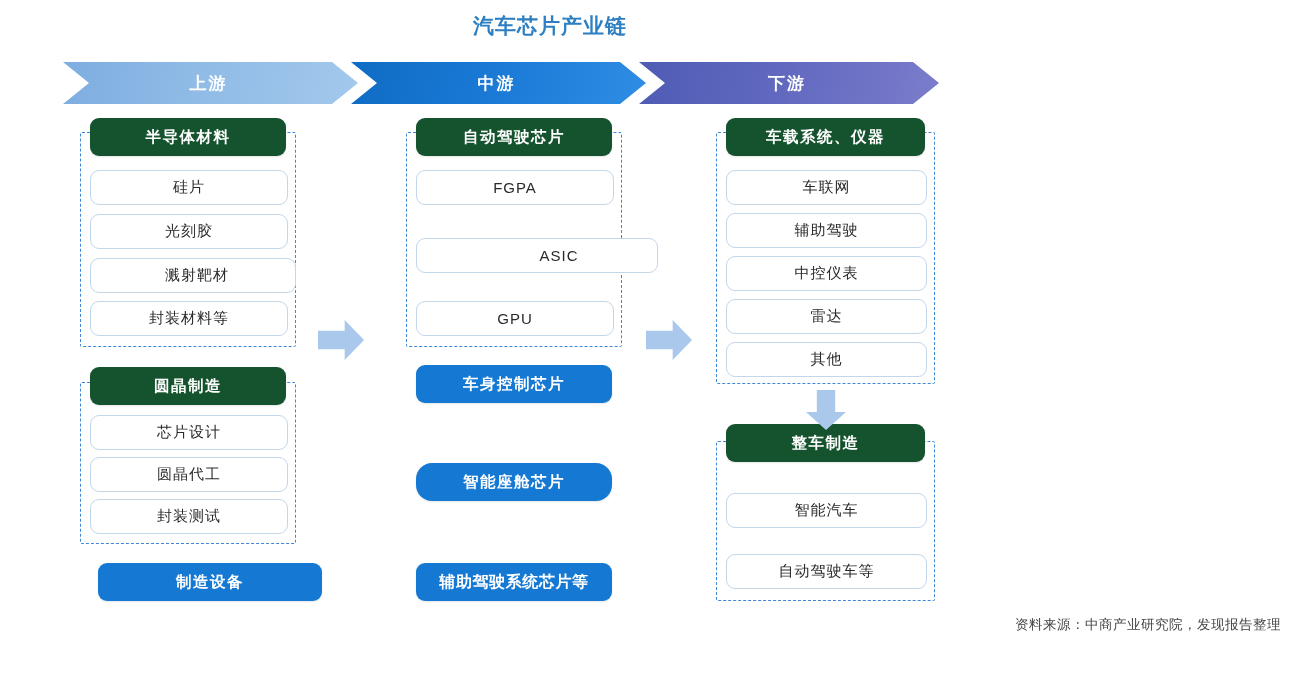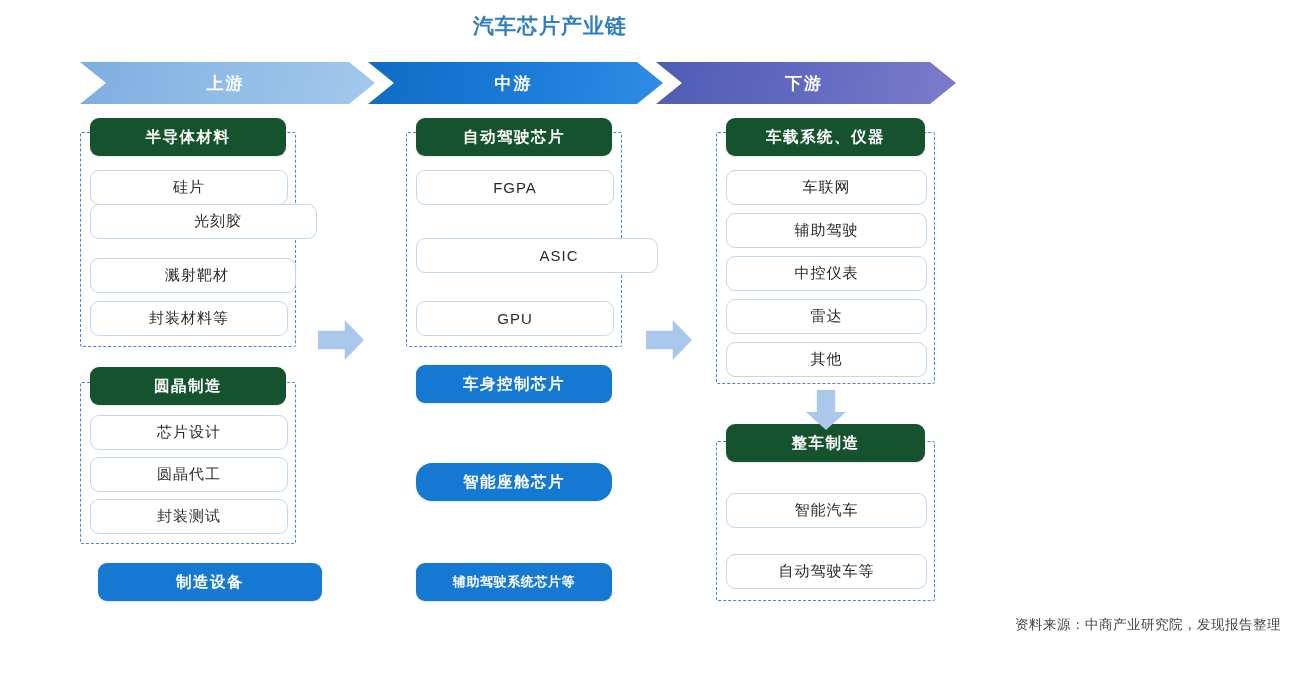"上游" .chevron-row { left: 80px -> 63px }
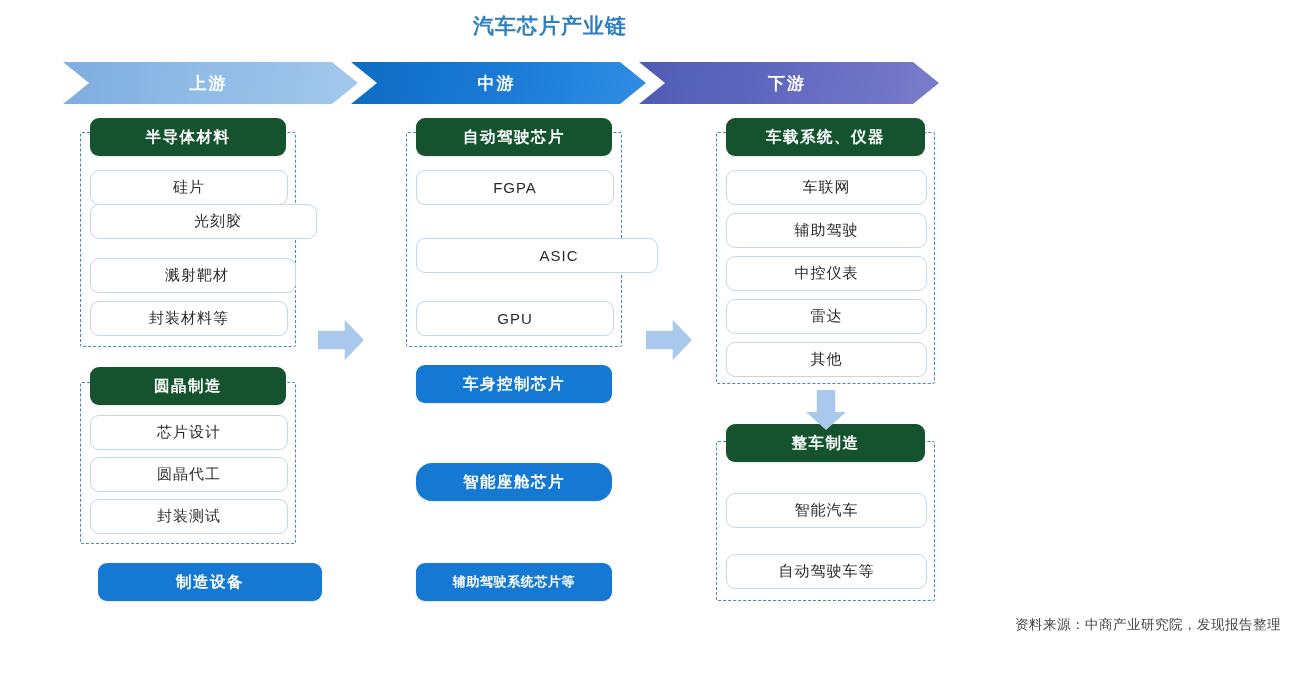"光刻胶" div.item-box { padding-left: 29px -> none; top: 204px -> 214px }
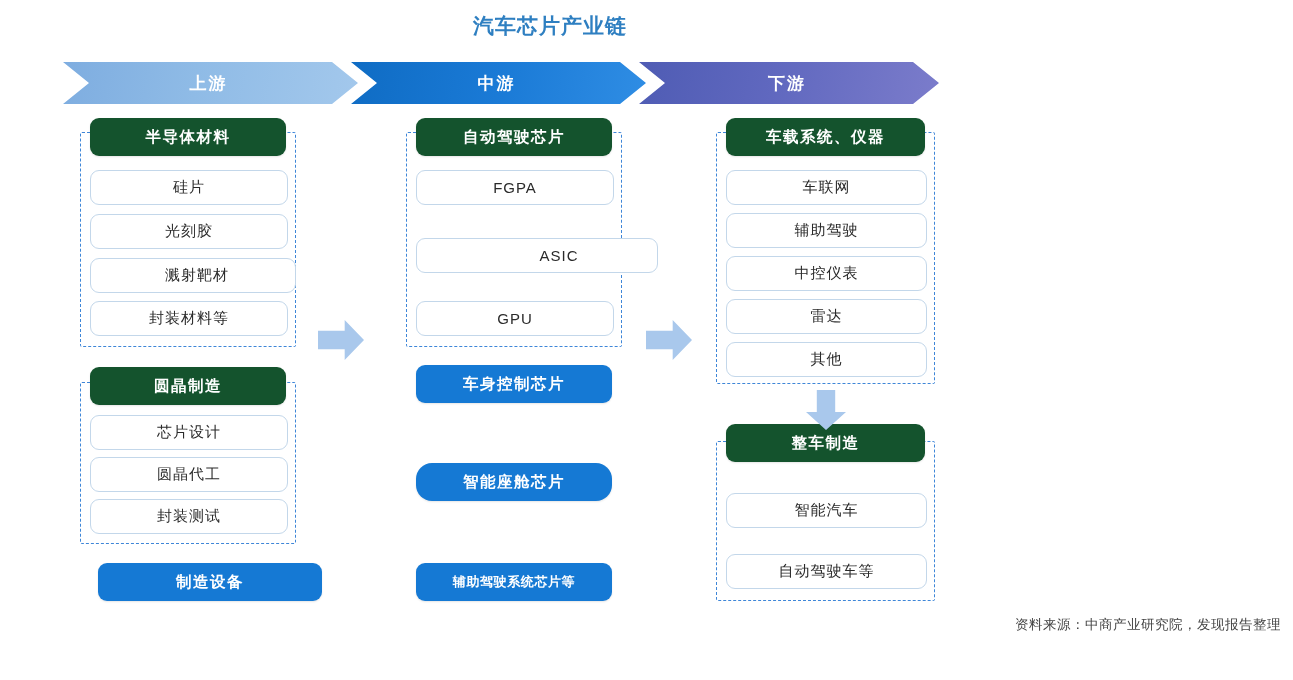"辅助驾驶系统芯片等" .solid-box.wide { font-size: 13px -> 16px }
